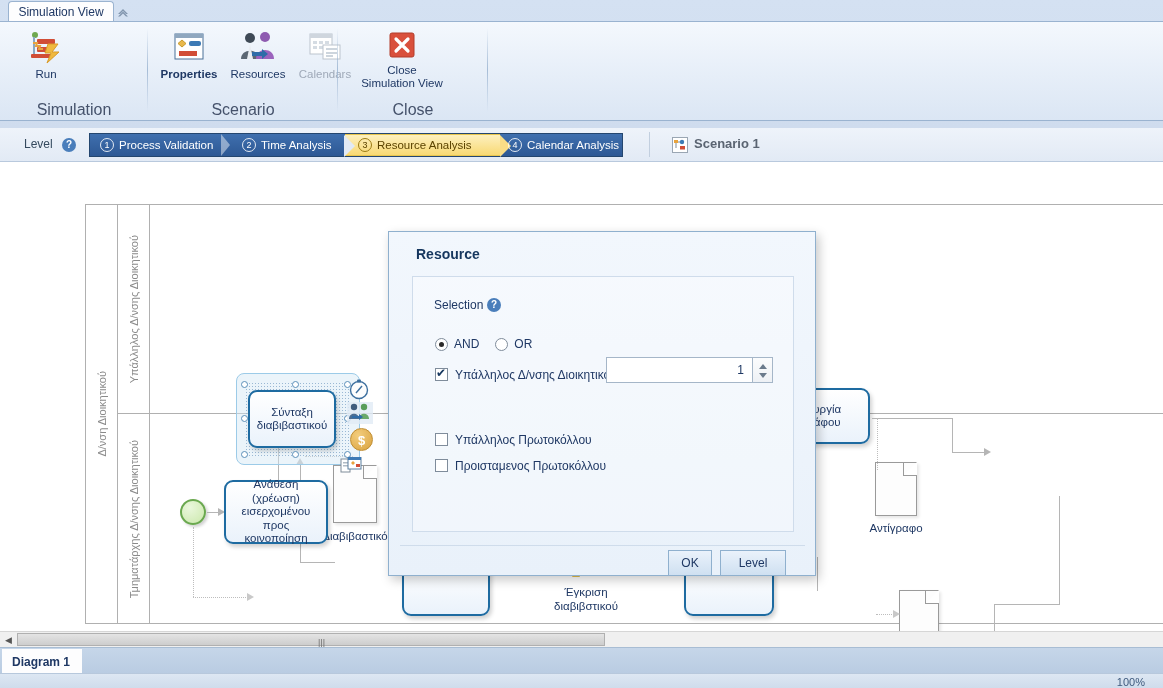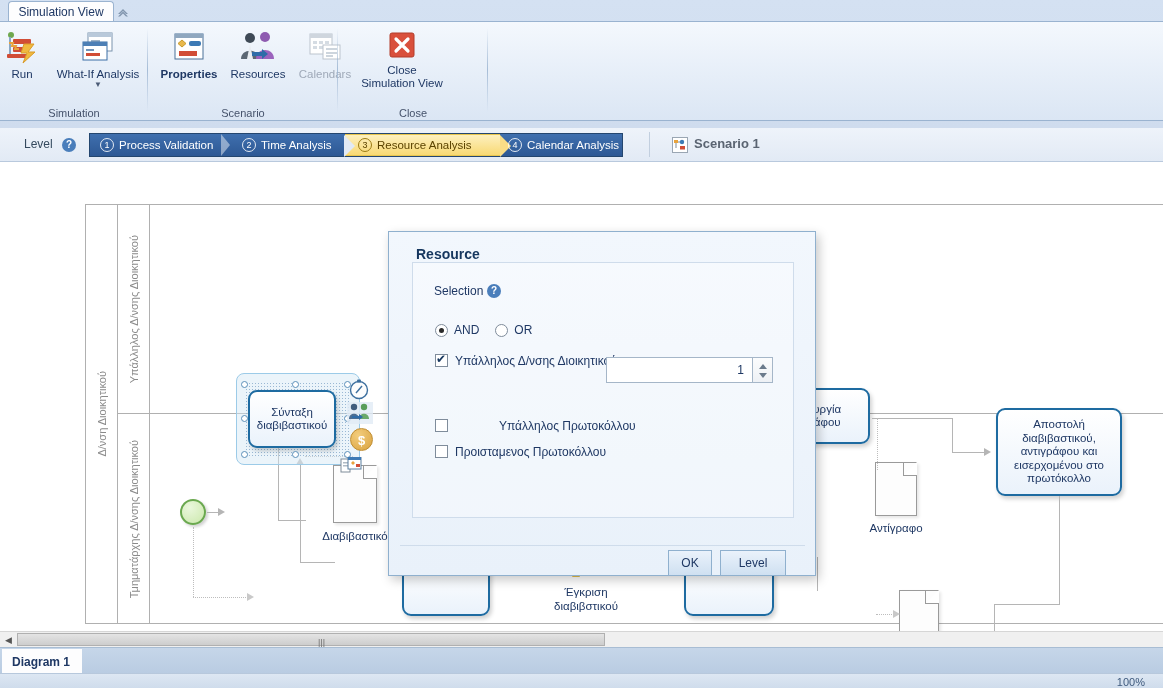"Run" div.rbtn { left: 0 -> 24px }
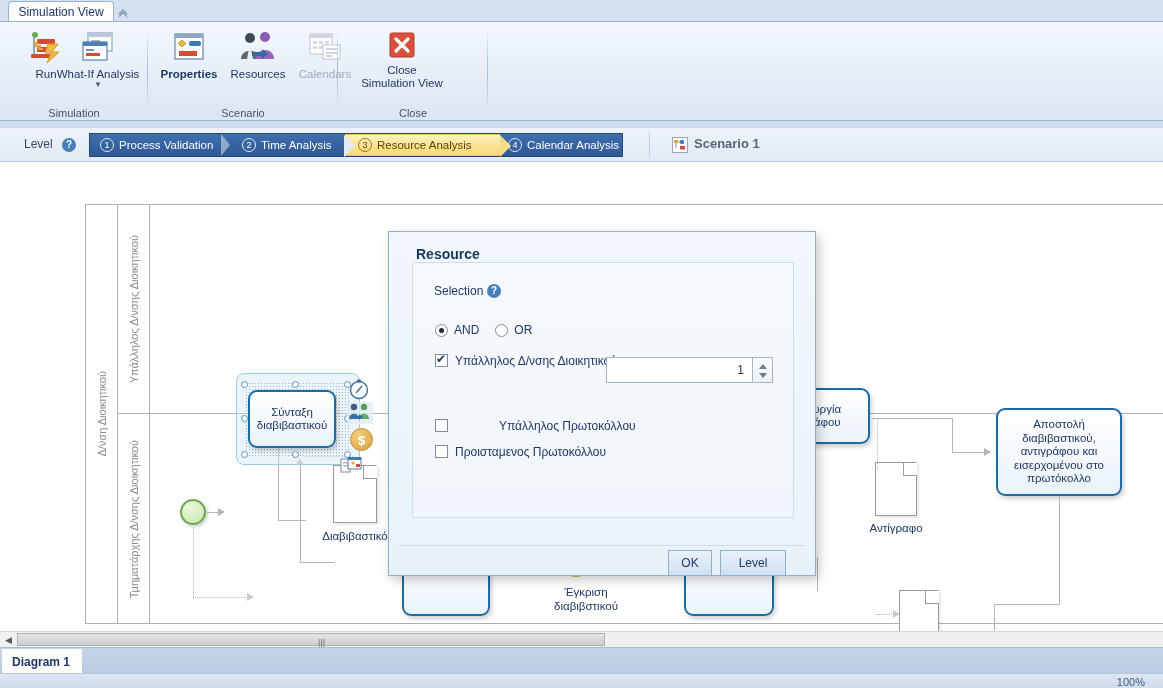"What-If Analysis" div.rbtn { html: <div> <svg> <rect></rect> <rect></rect> <rect></rect> <rect></rect> <rect></rect> <rect></rect> <rect></rect> <rect></rect> </svg> <div>What-If Analysis</div> <div>▼</div> </div> -> none }
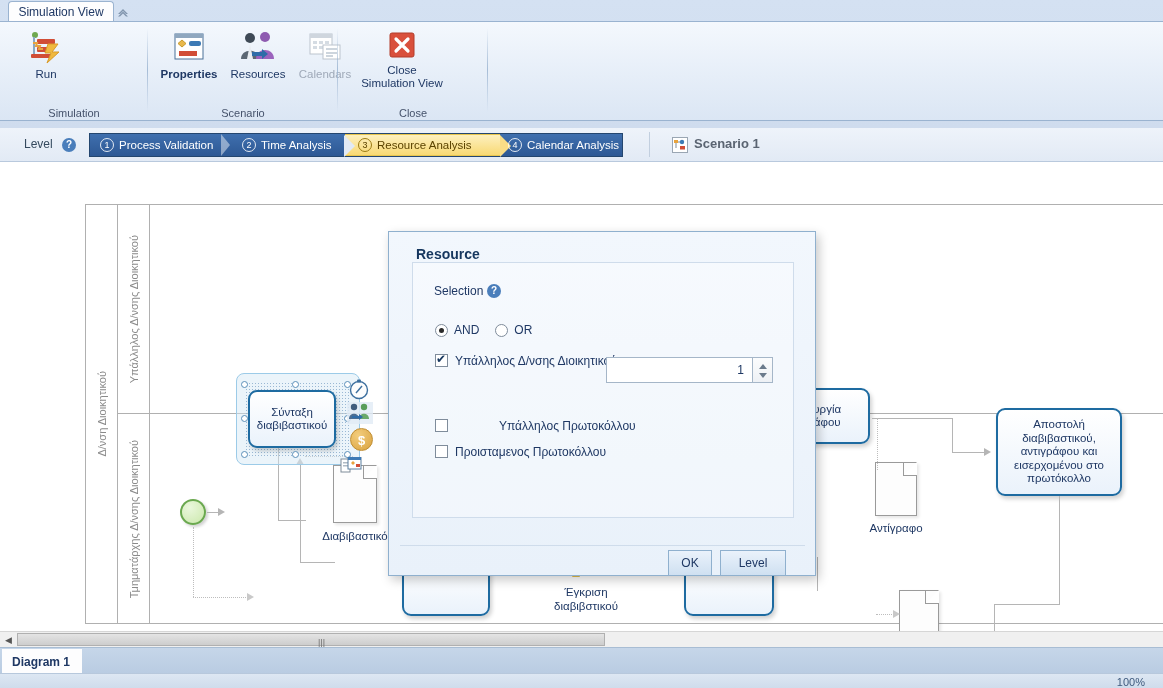"Simulation" .rgroup-label { font-size: 11px -> 16px }
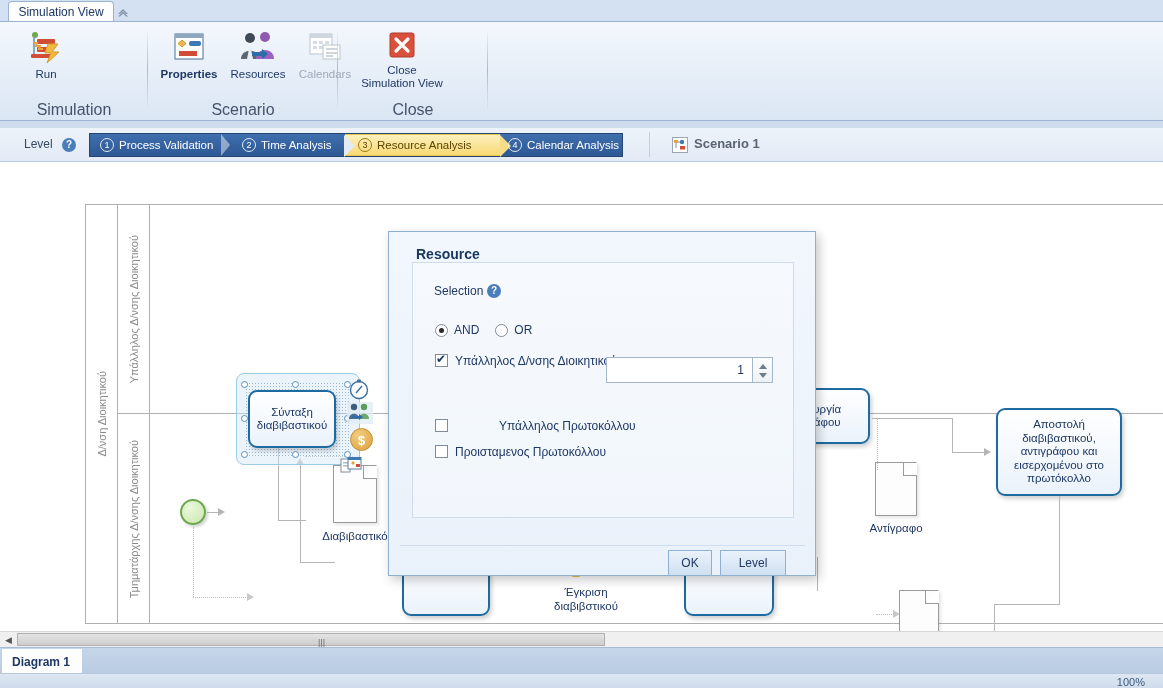"Selection" #dialog-panel { top: 30px -> 44px }
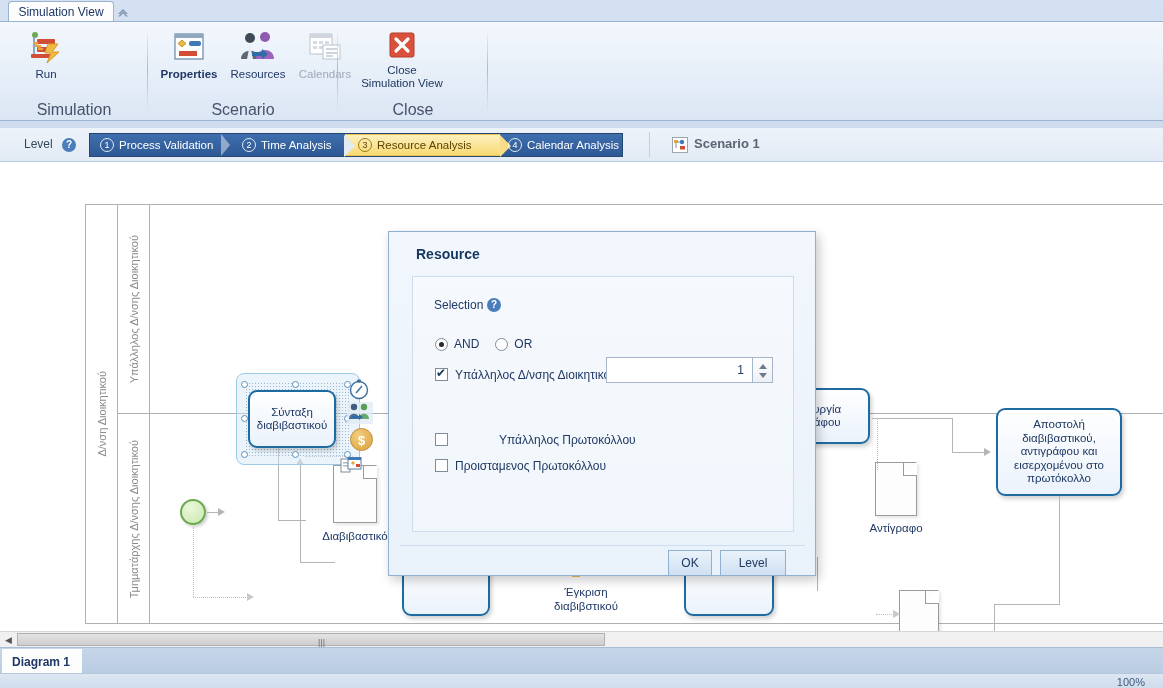"Αποστολή" div.task { html: <div>Αποστολή διαβιβαστικού, αντιγράφου και εισερχομένου στο πρωτόκολλο</div> -> none }
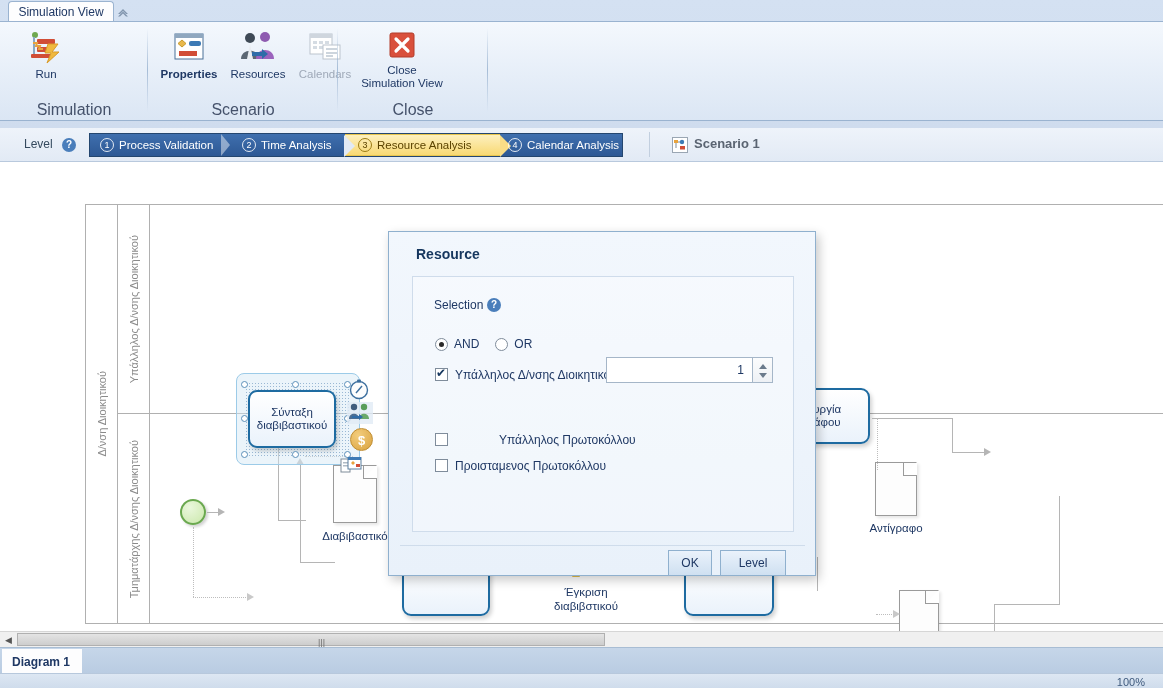"Υπάλληλος Πρωτοκόλλου" div.cb-row { gap: 44px -> none }
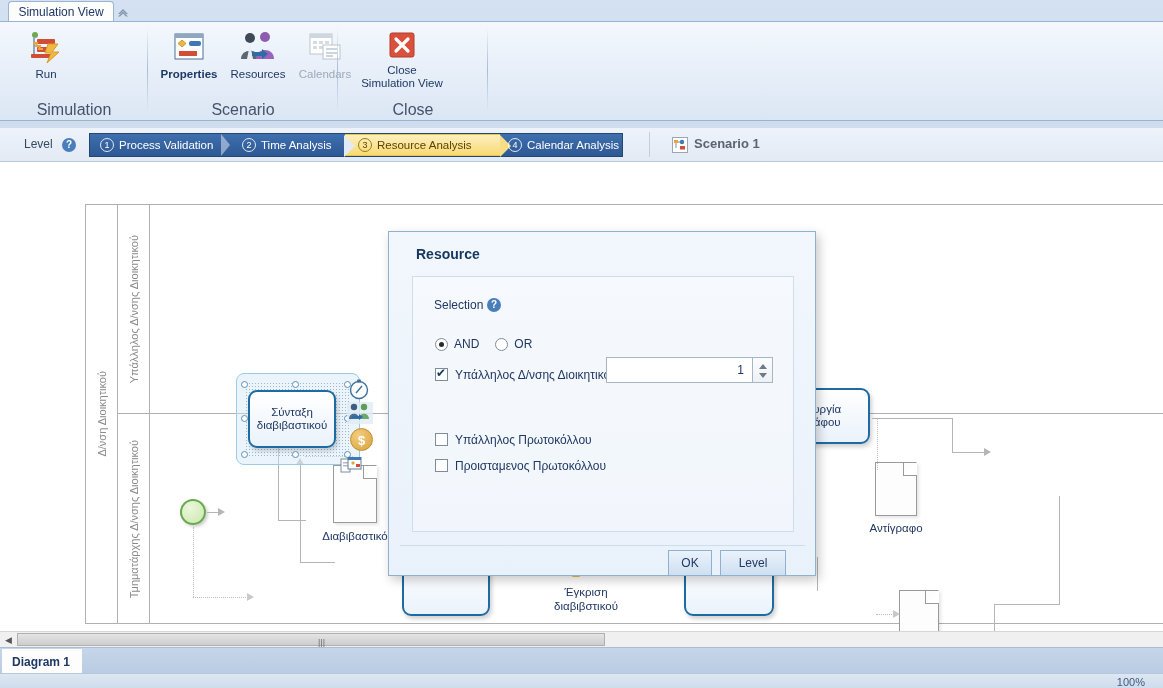"Ανάθεση" div.task { html: none -> <div>Ανάθεση (χρέωση) εισερχομένου προς κοινοποίηση</div> }
